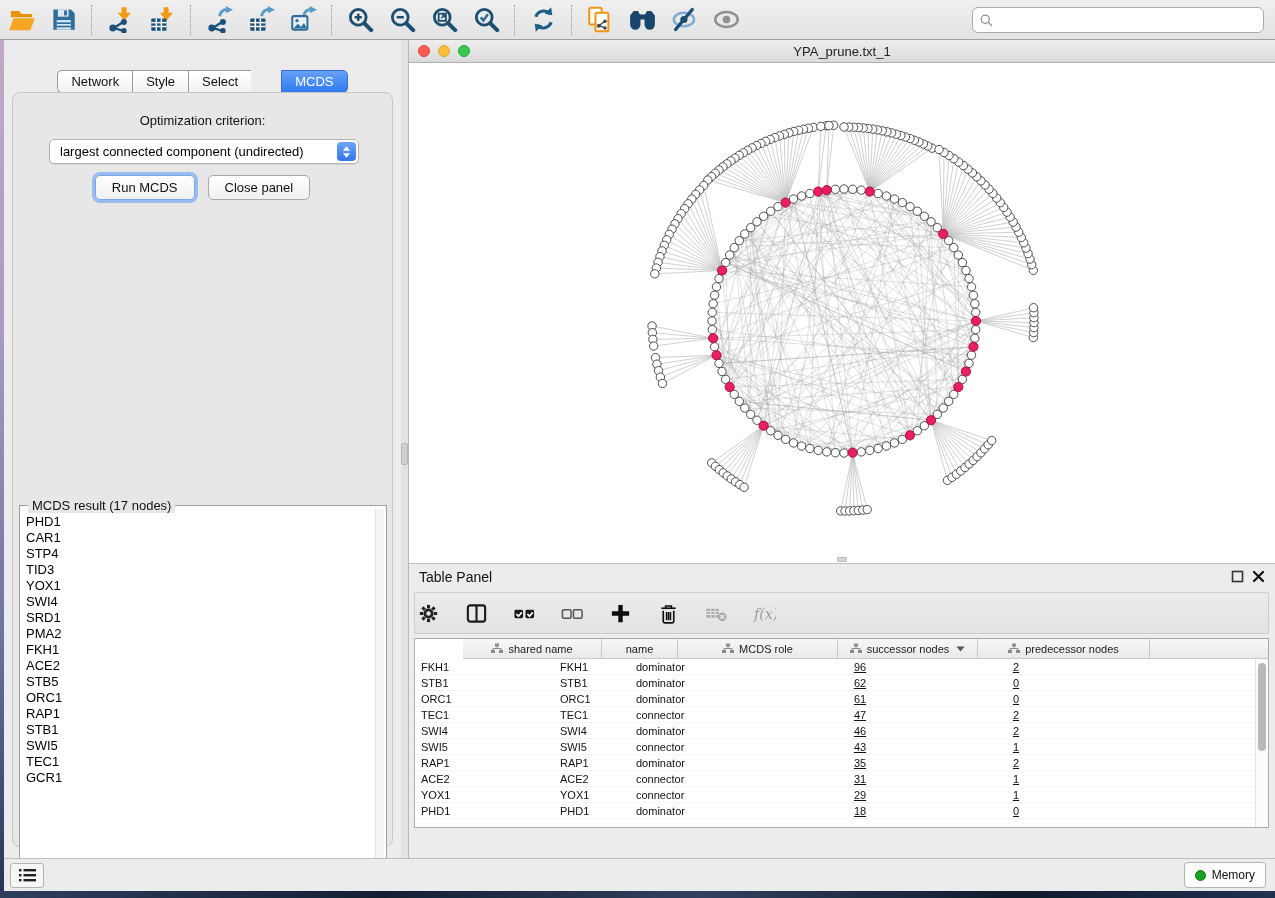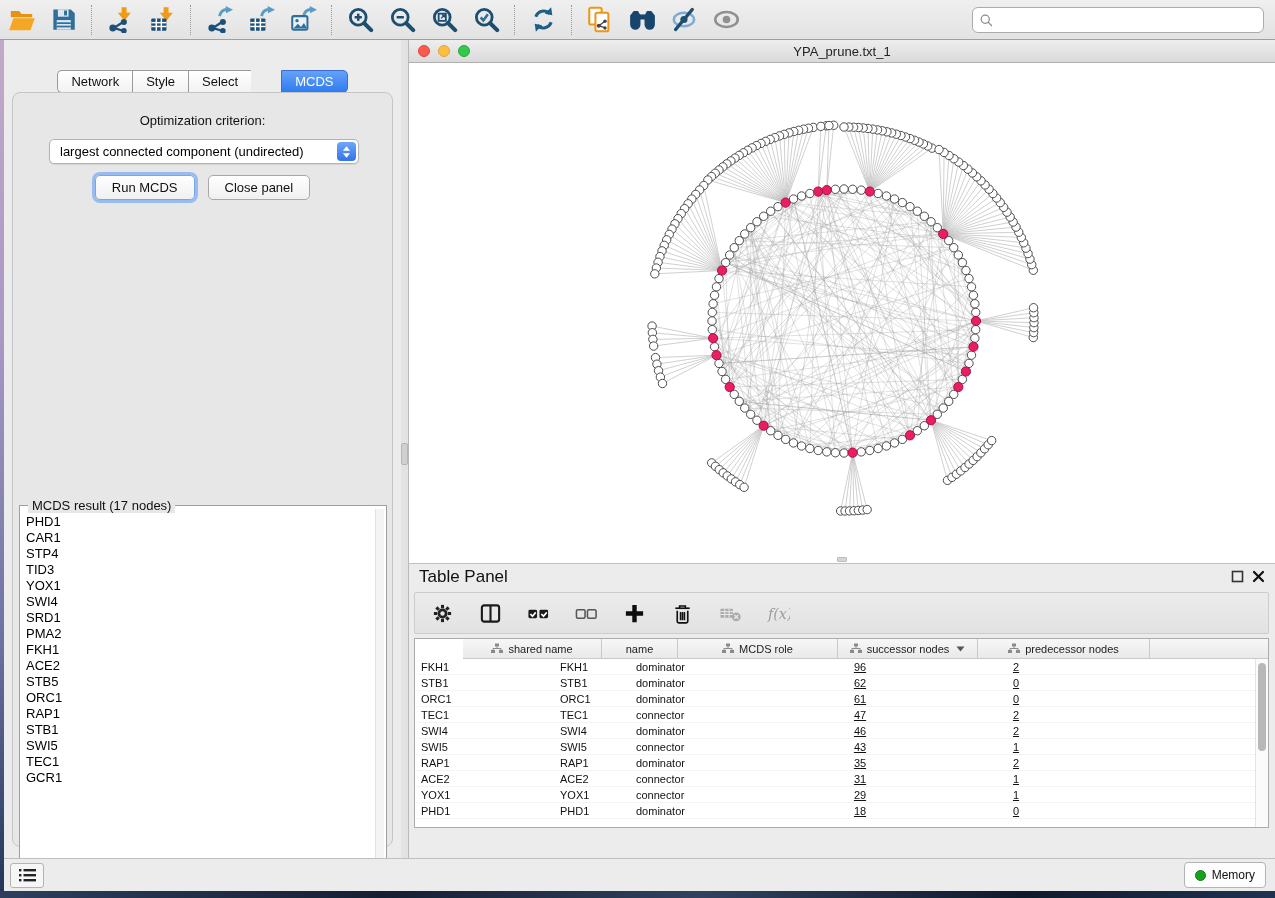"Table Panel" .tp-head { font-size: 17px -> 14px }
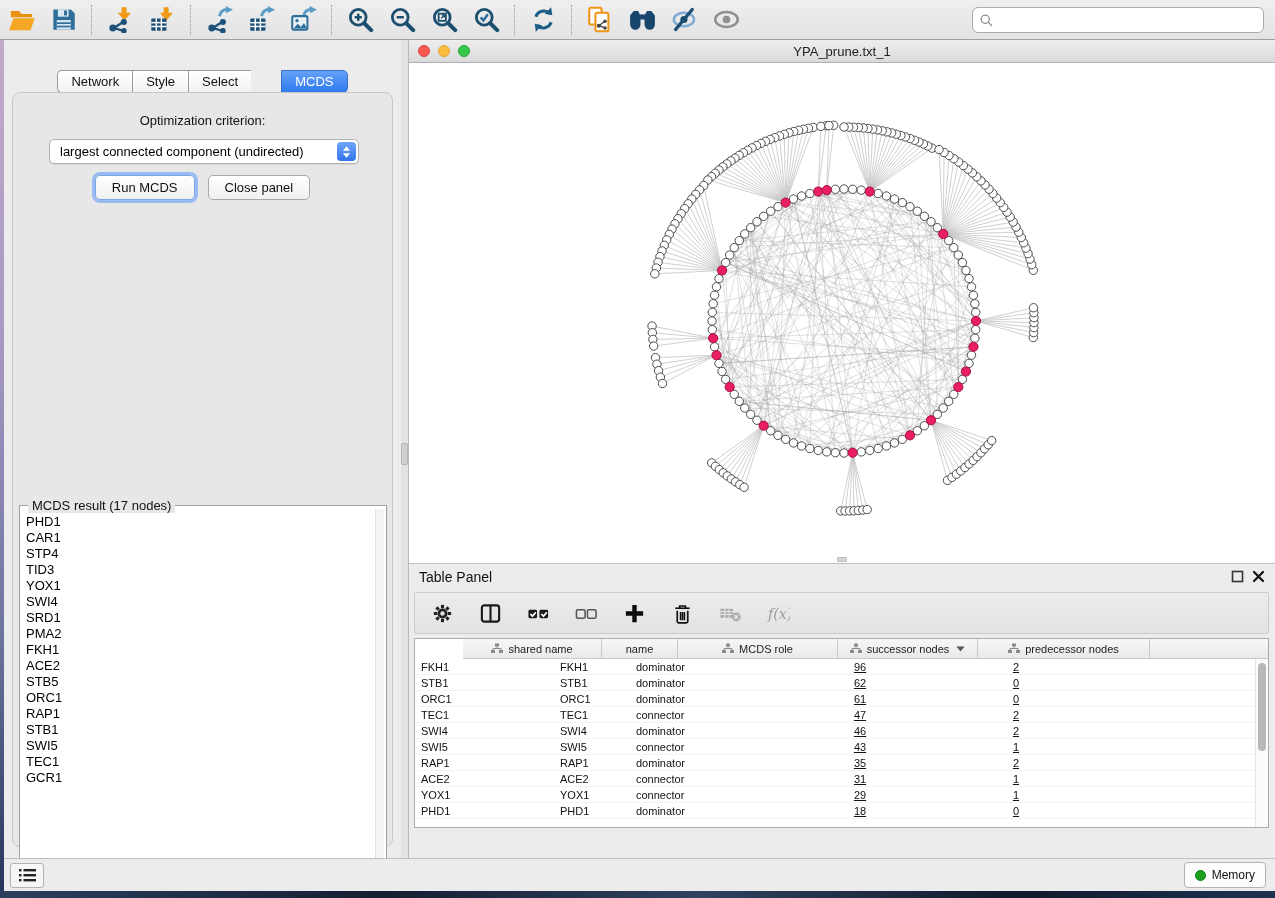"f(x)" .tp-toolbar { padding-left: 14px -> none }
